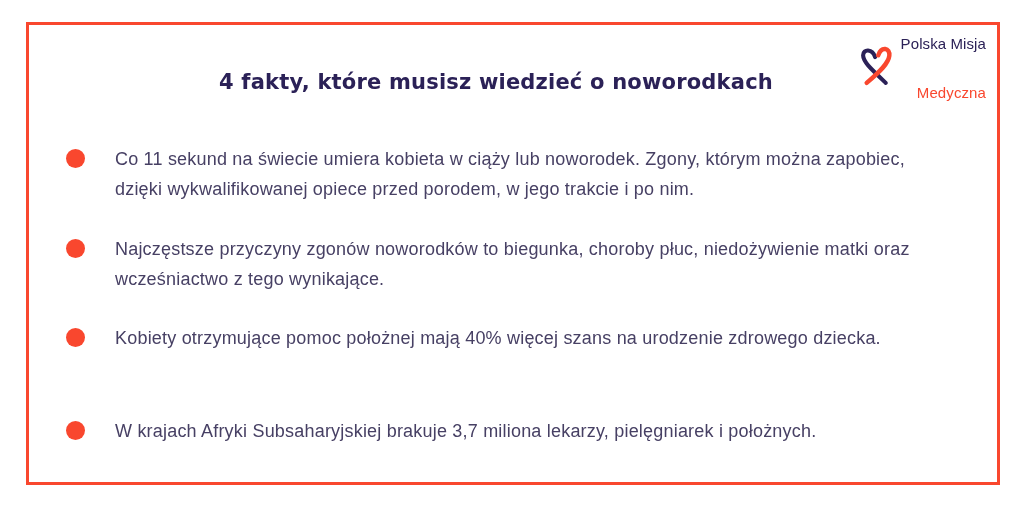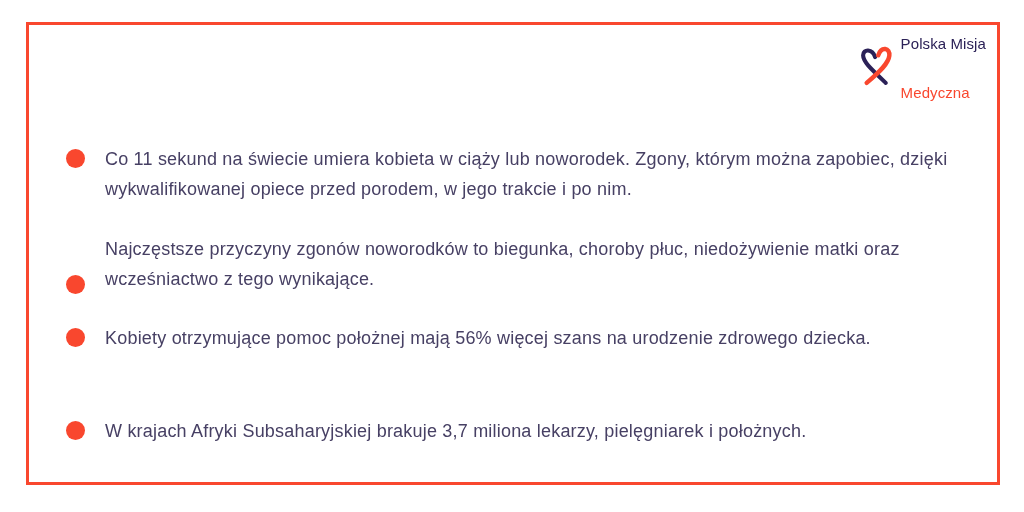"Polska Misja" .logo { text-align: none -> right }
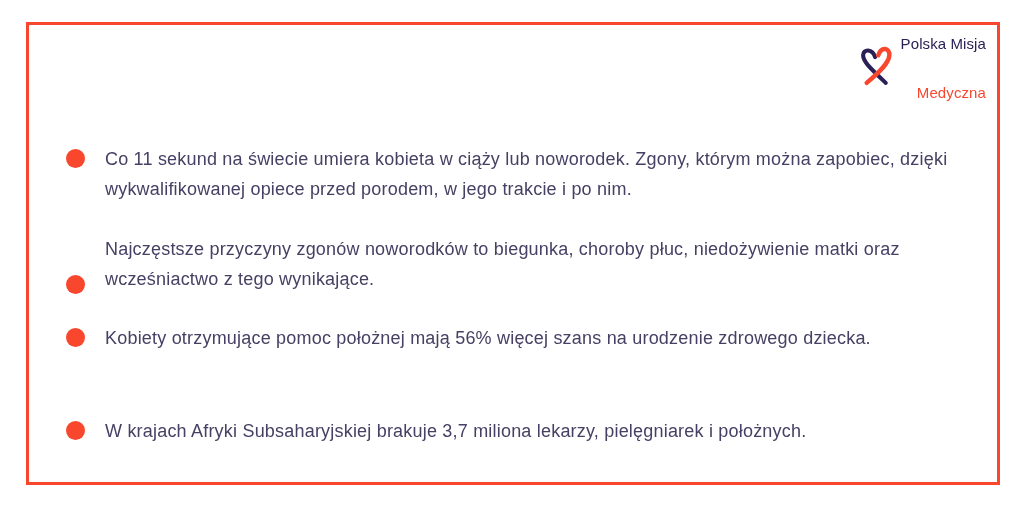"4 fakty, które musisz wiedzieć" div.title { html: none -> <div>4 fakty, które musisz wiedzieć o noworodkach</div> }
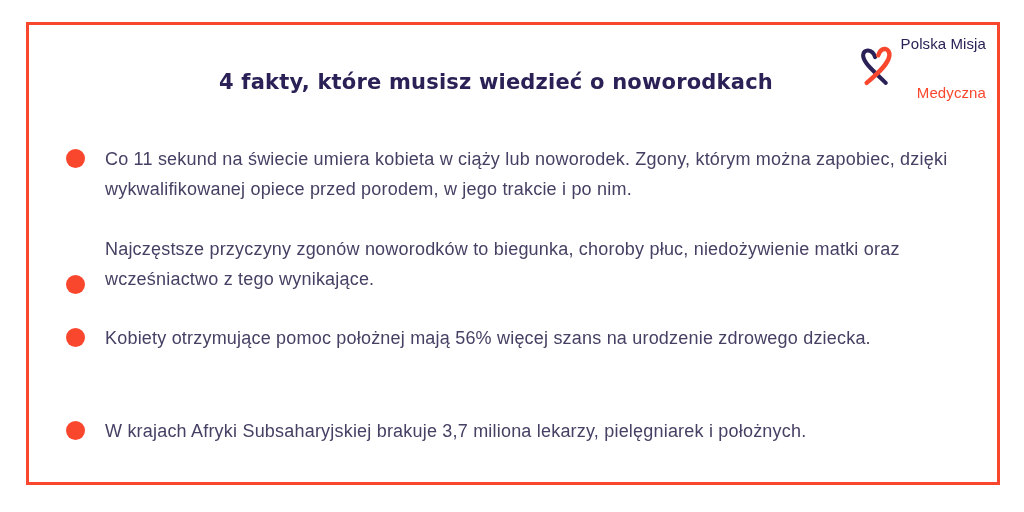"Co 11 sekund na świecie" .fact { gap: 20px -> 30px }
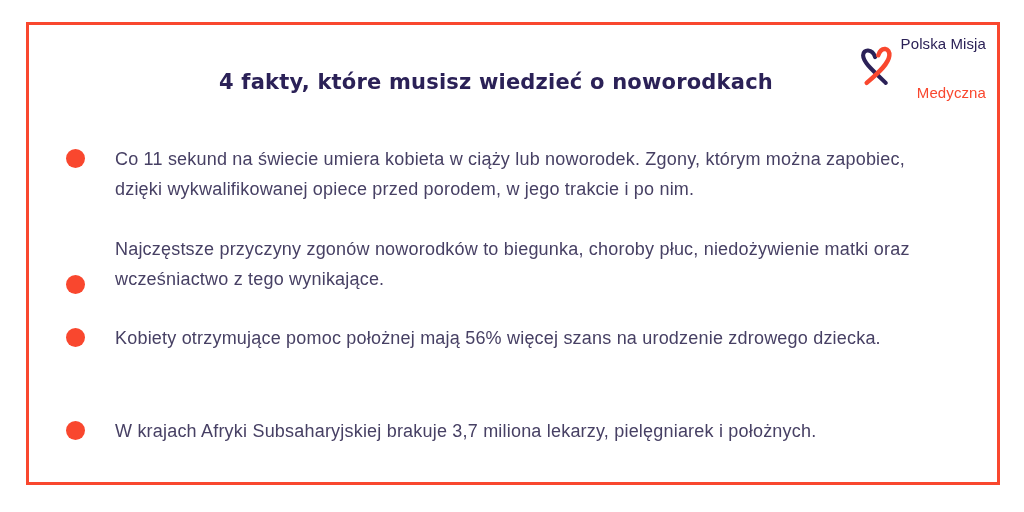"Najczęstsze przyczyny zgonów noworodków" .fact-2 { align-items: flex-end -> none }
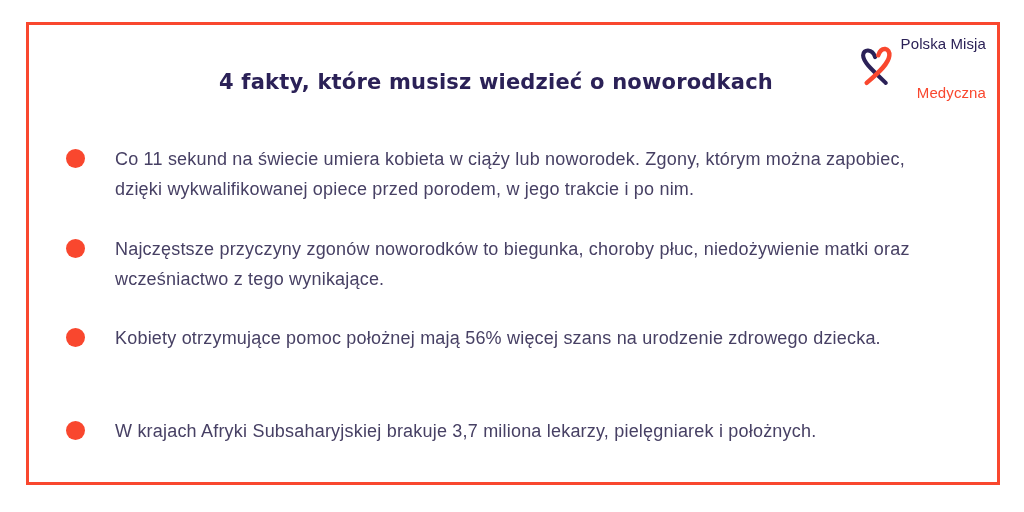"Kobiety otrzymujące pomoc położnej mają" span.fact-text { text: 56% -> 40% }
